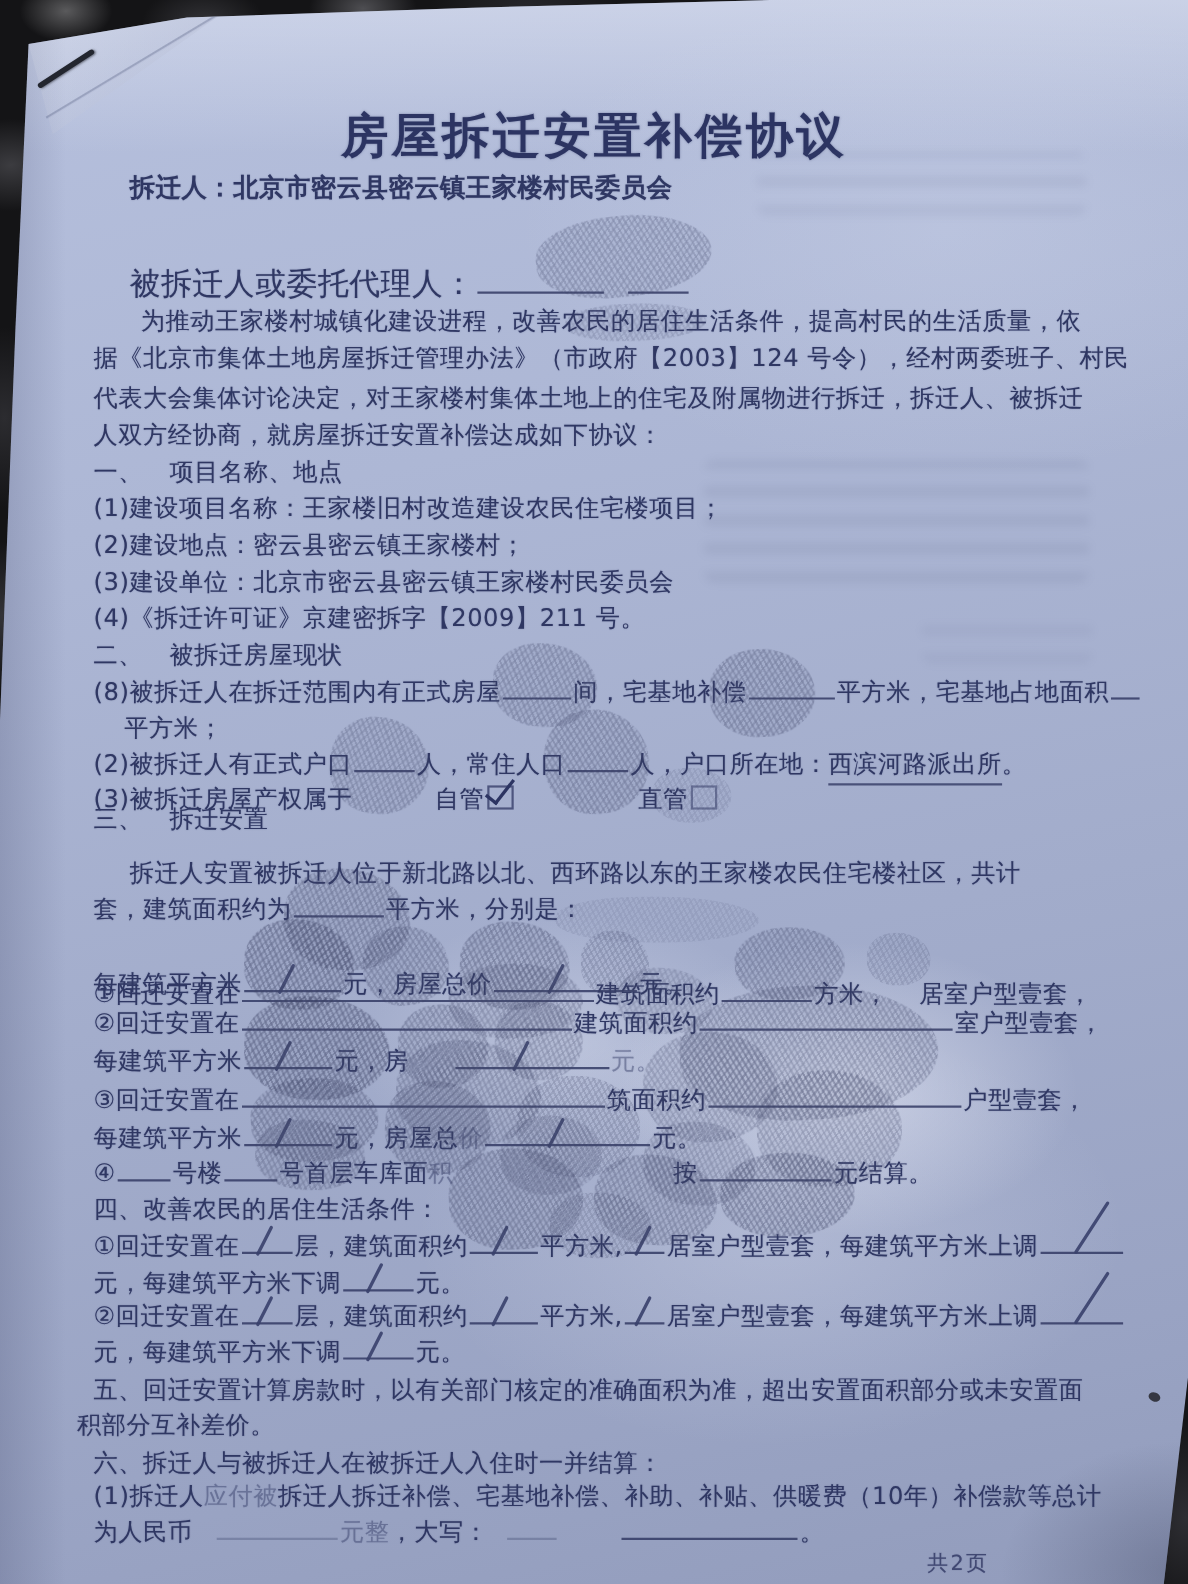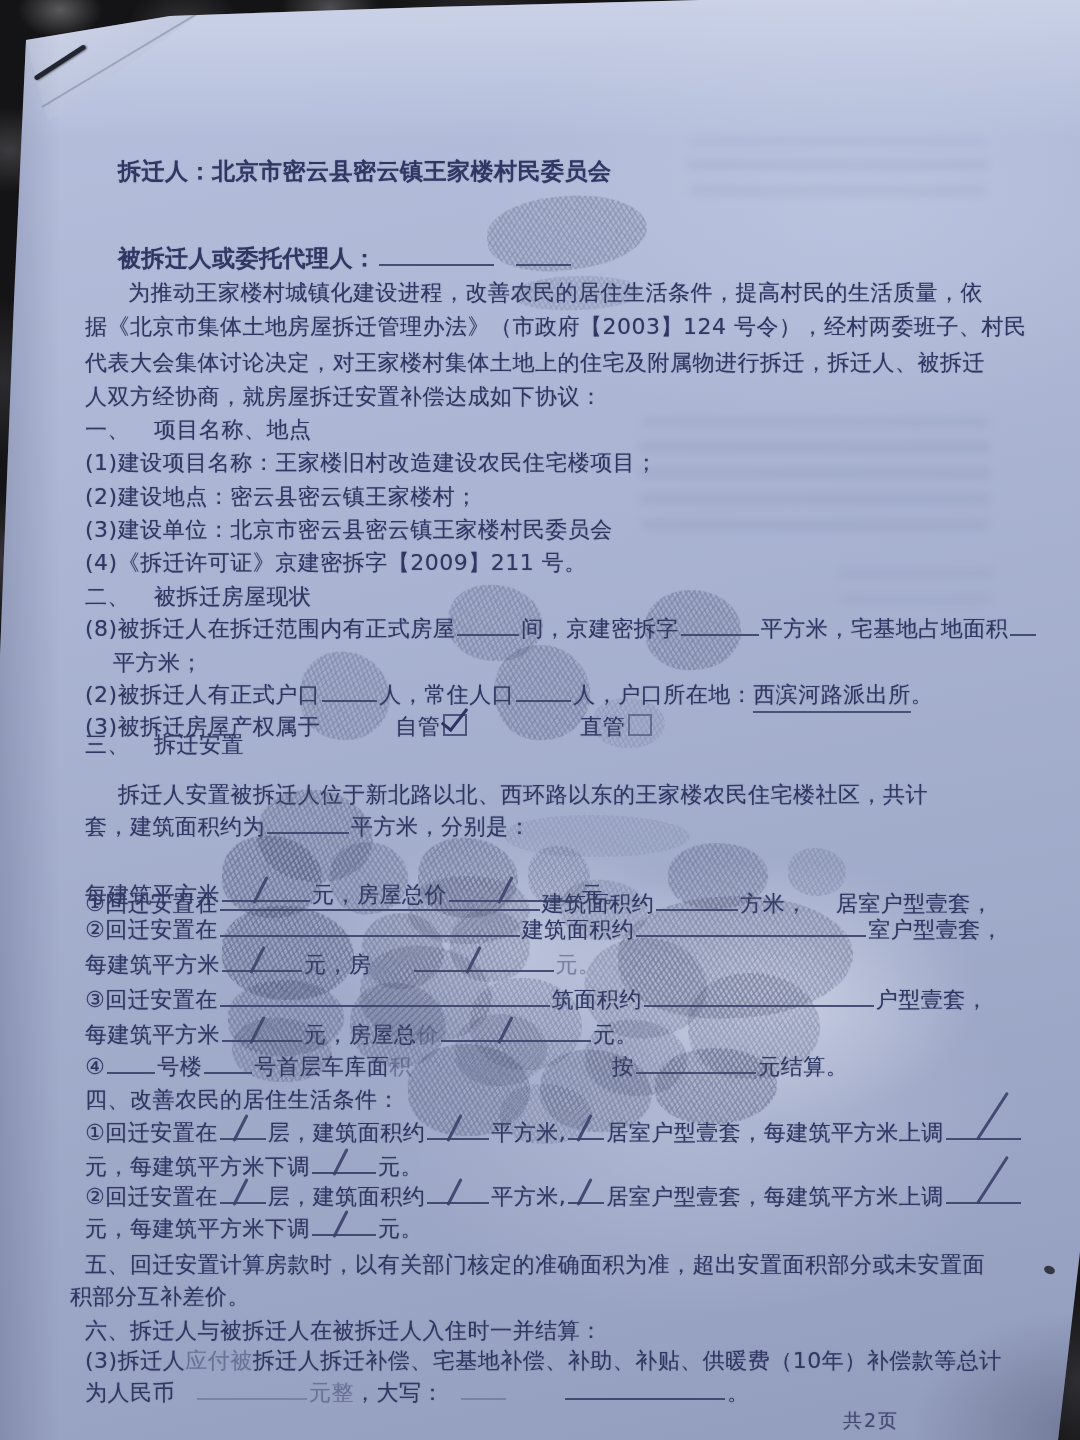"房屋拆迁安置补偿协议" div.title { html: none -> <div>房屋拆迁安置补偿协议</div> }
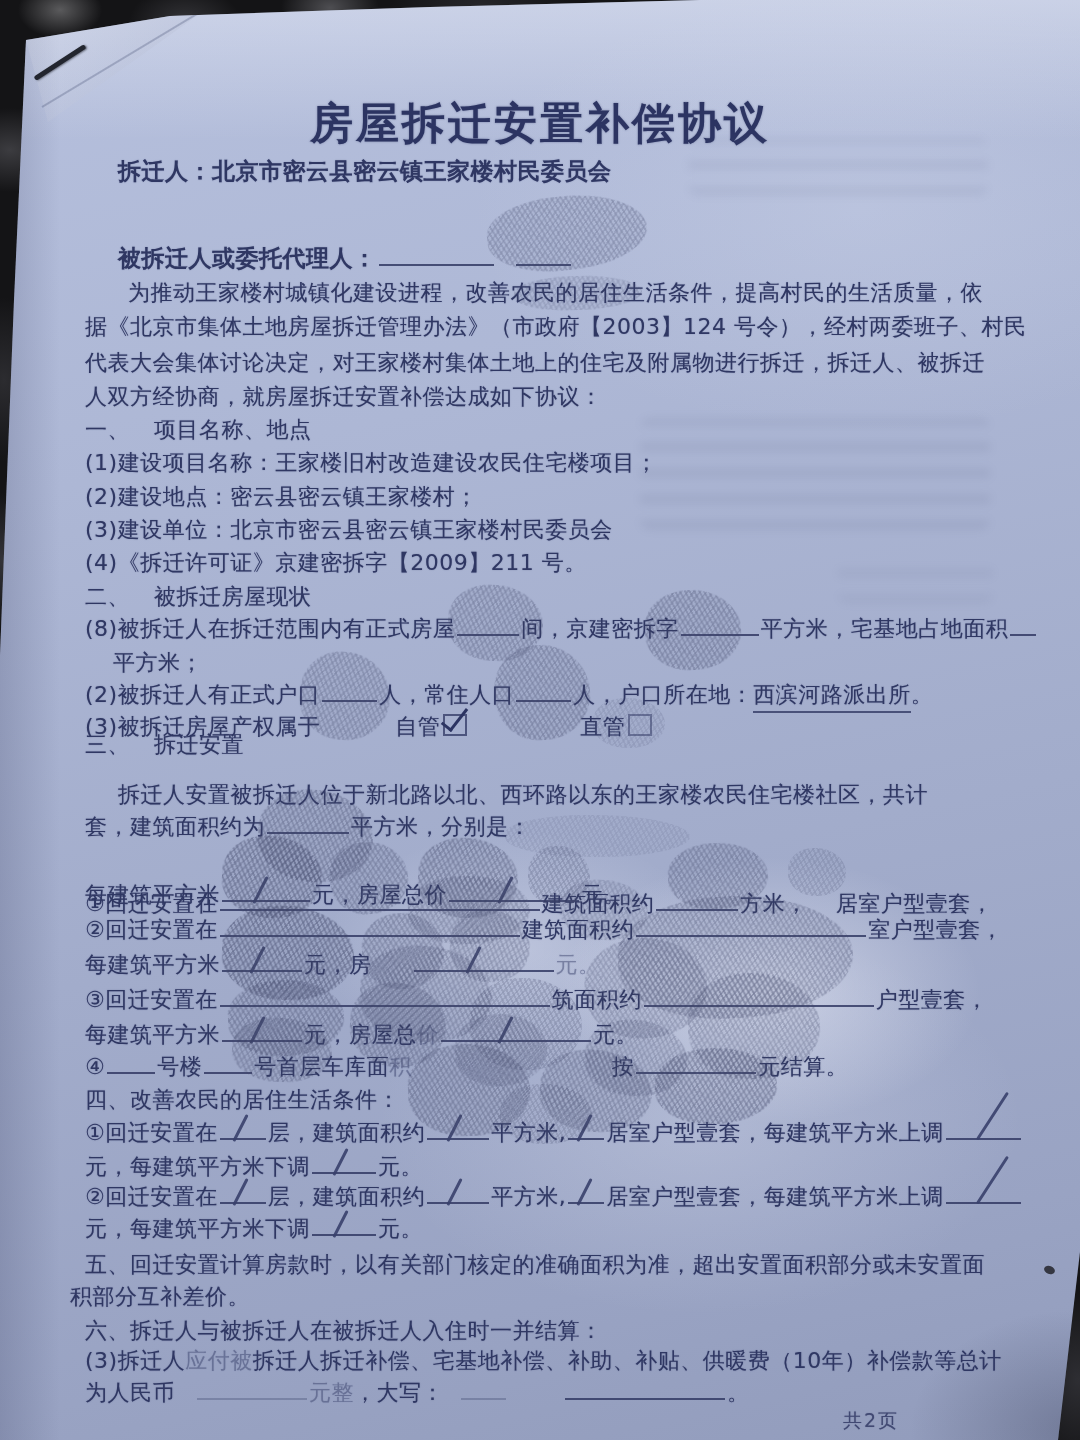"被拆迁人或委托代理人：" div.line { font-size: 23px -> 28px; font-weight: 700 -> 400 }
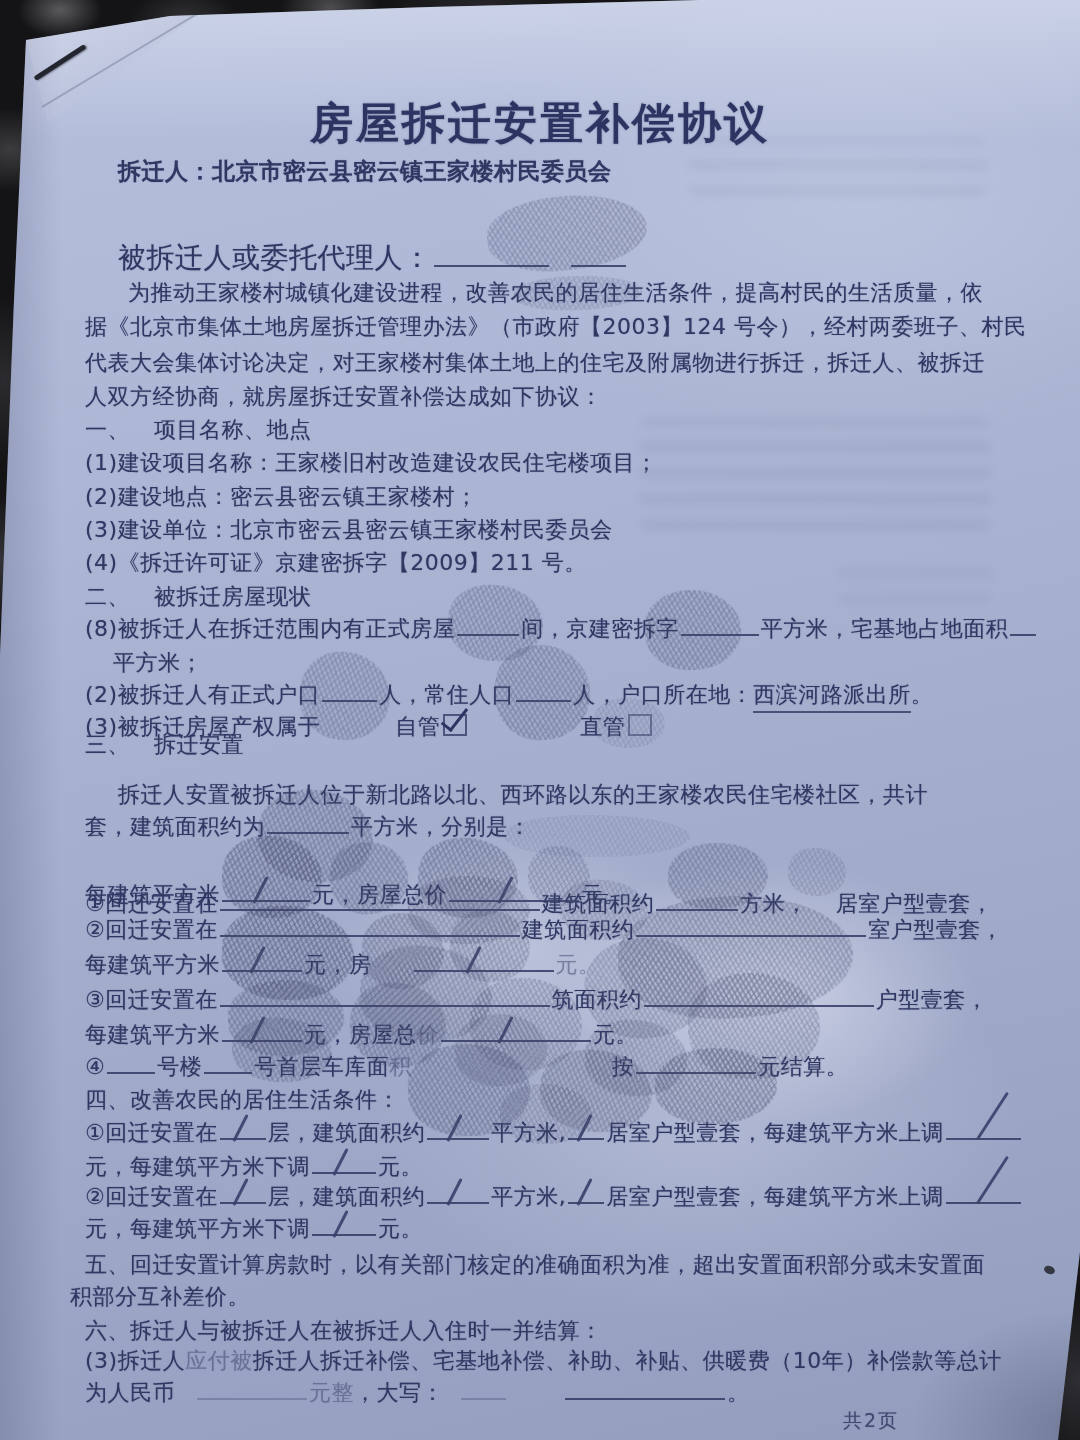"间，京建密拆字" span.t { text: 京建密拆字 -> 宅基地补偿 }
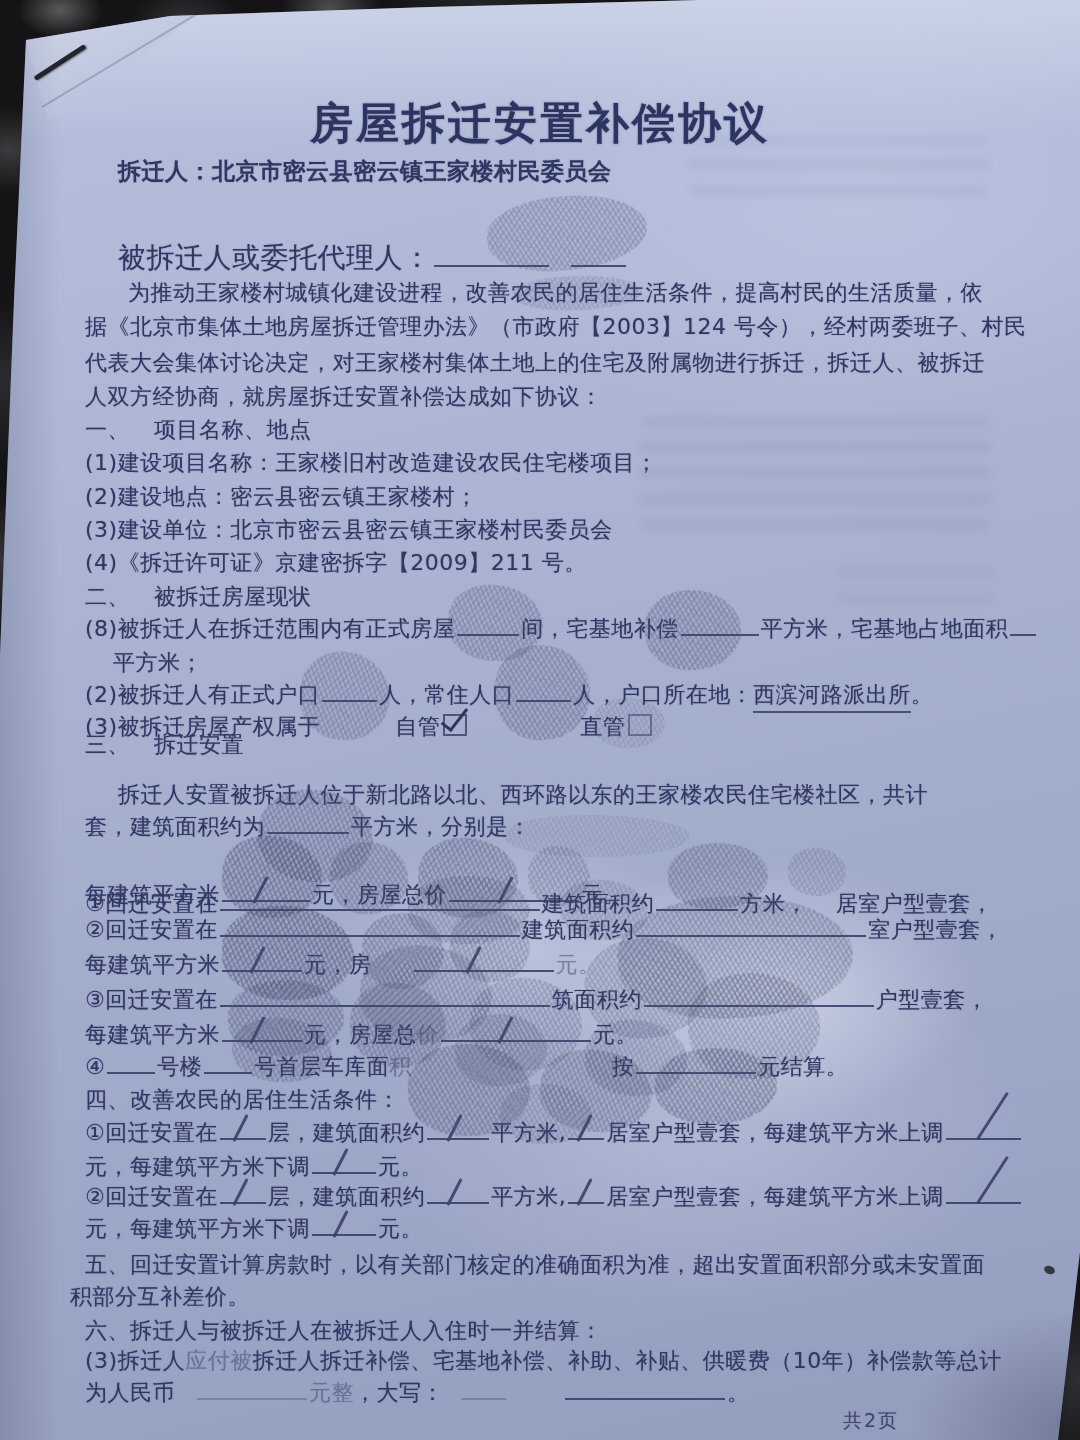"(3)拆迁人" span.t { text: 3 -> 1 }
